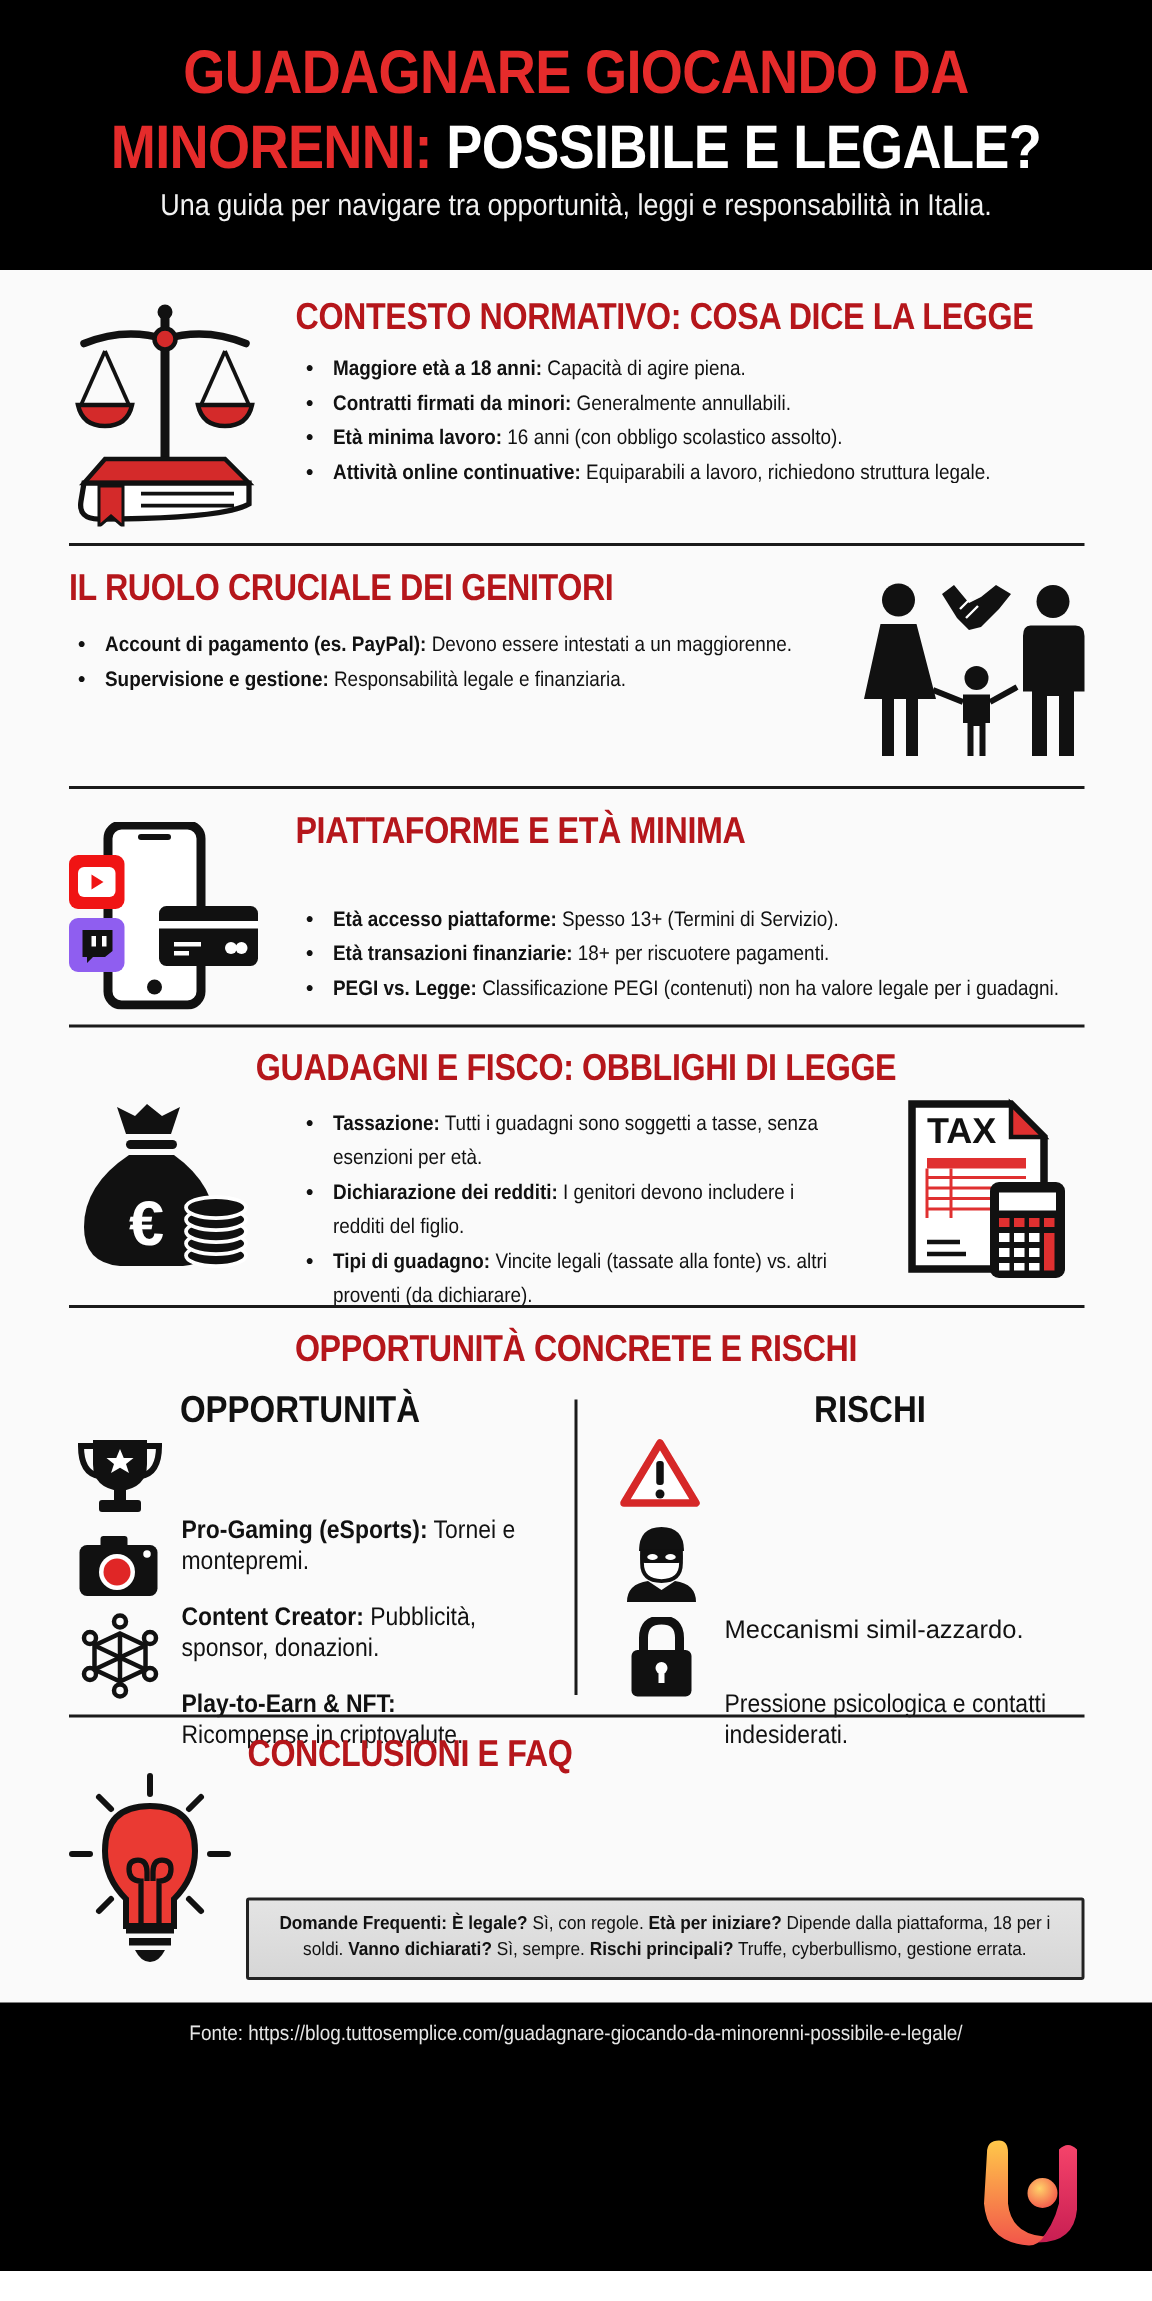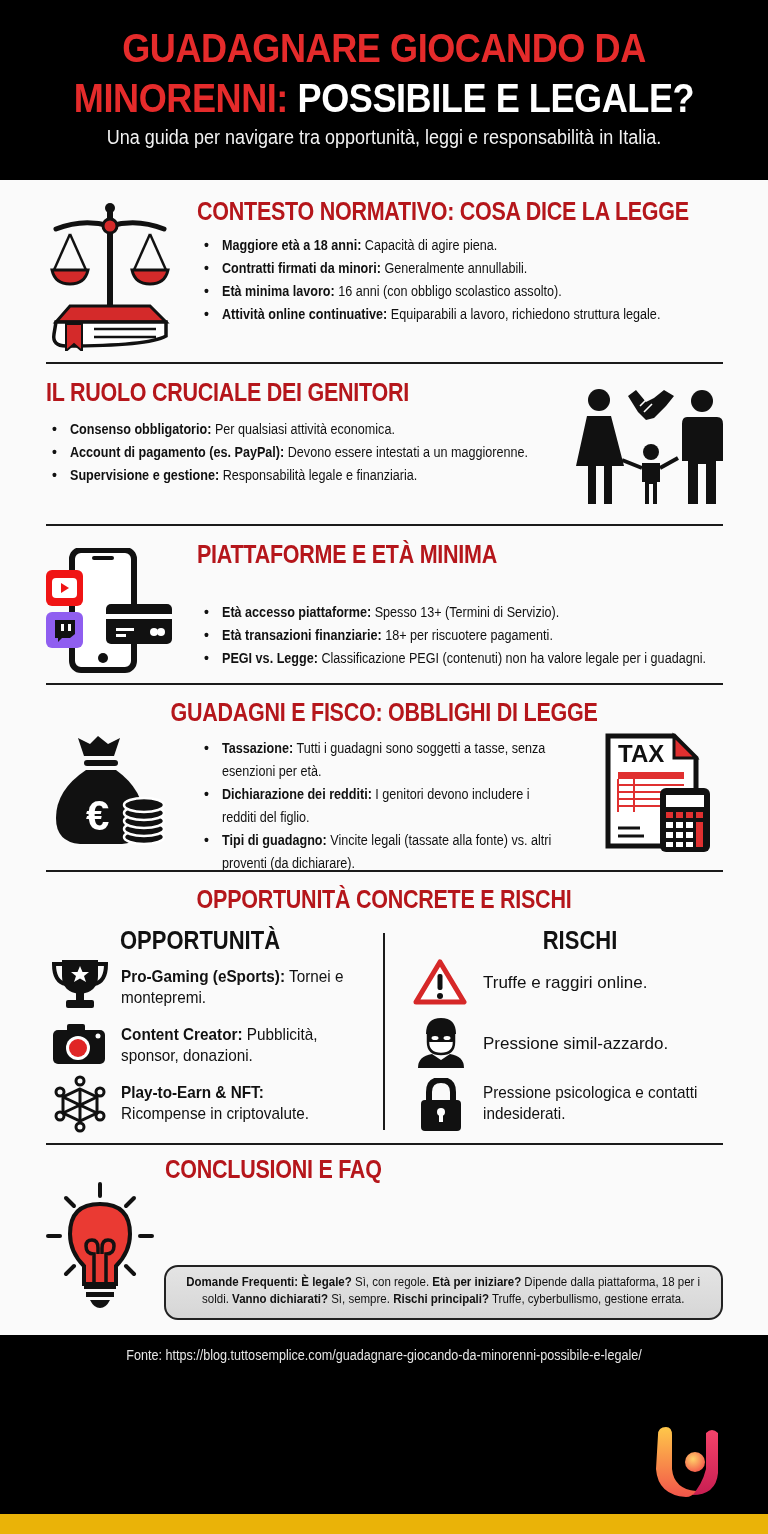"GUADAGNARE GIOCANDO DA" .page { background: #eab308 -> #ffffff }
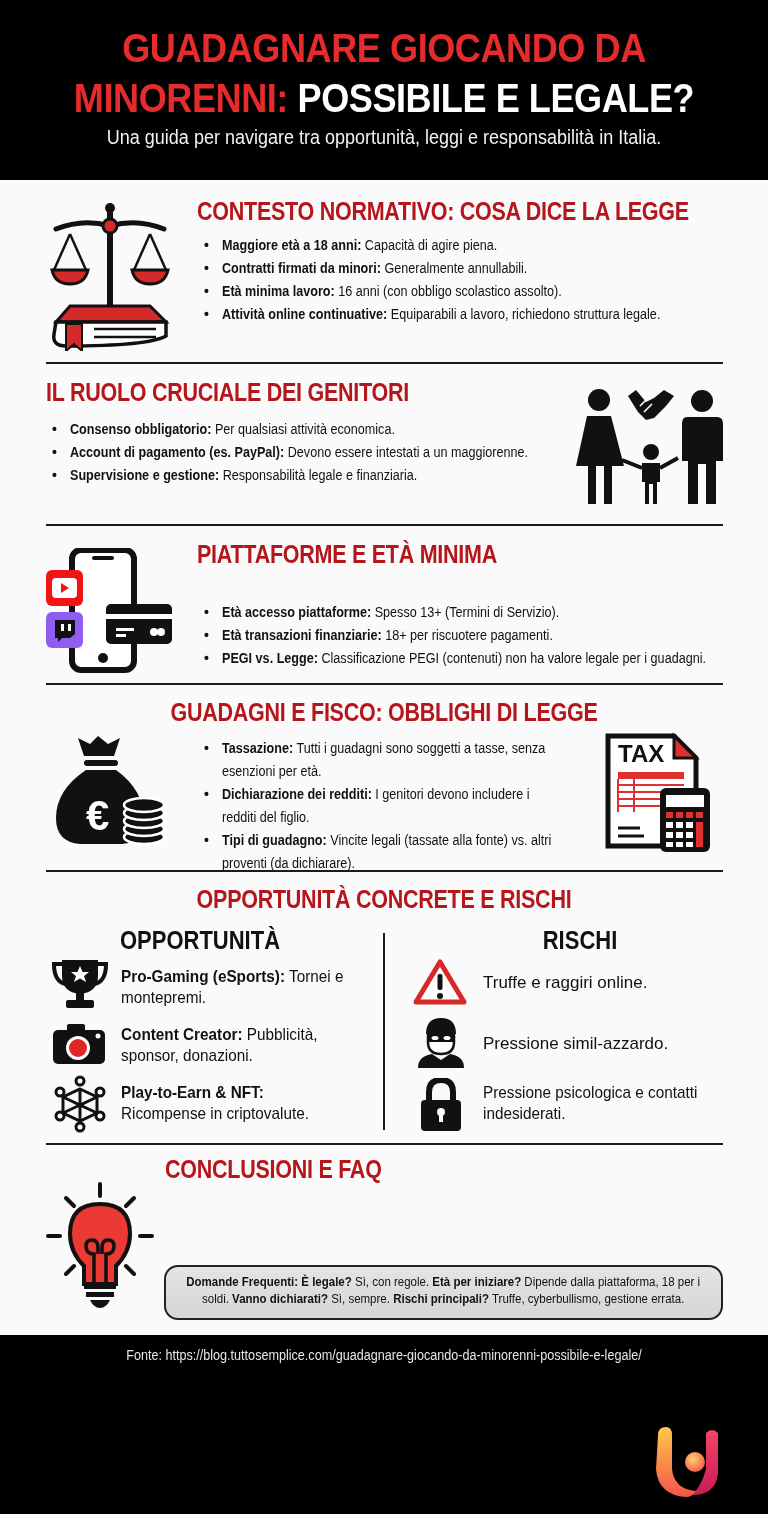"Consenso obbligatorio: Per qualsiasi" li { html: <li><span><b>Consenso obbligatorio:</b><span> Per qualsiasi attività economica.</span></span></li> -> none }
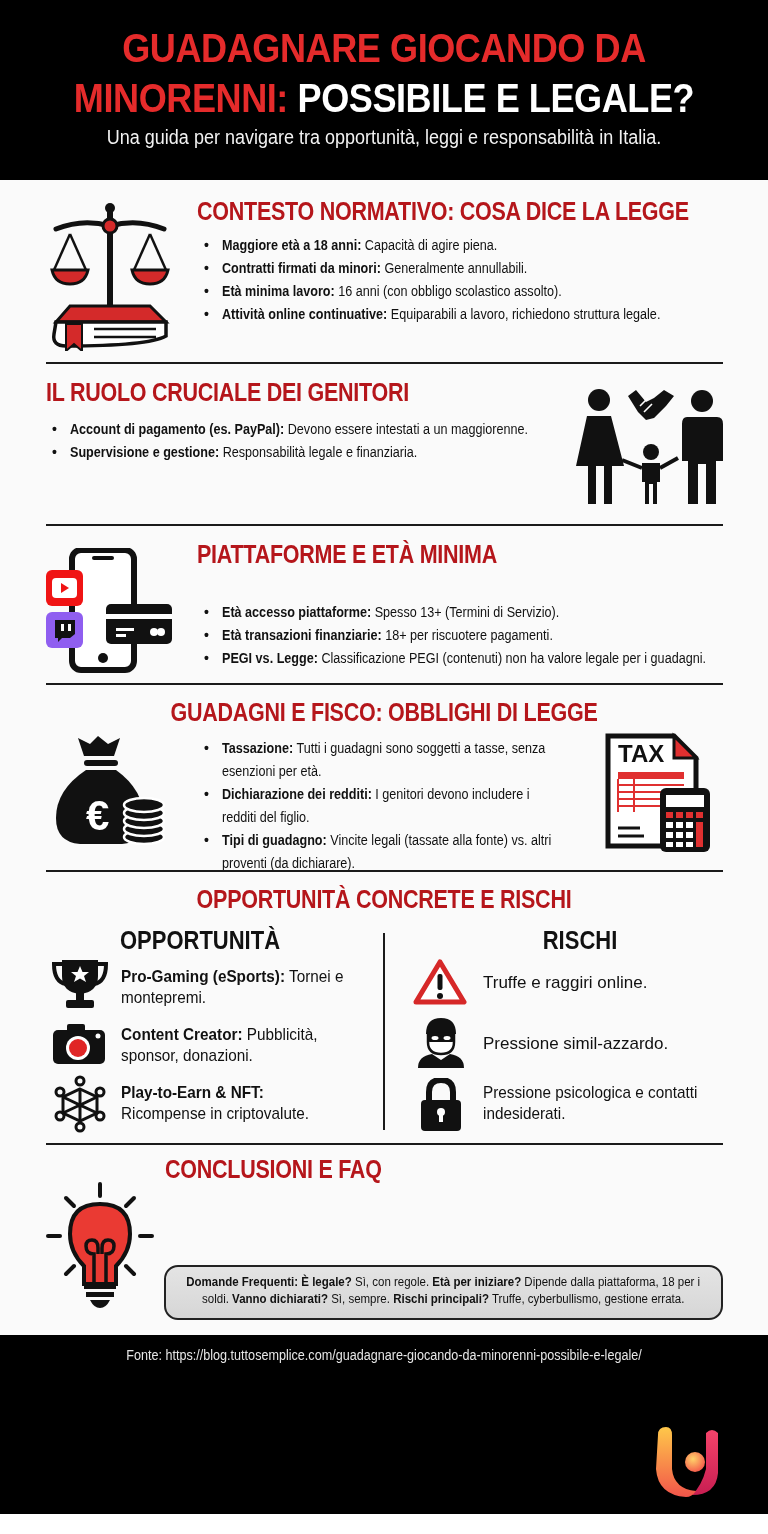"Pro-Gaming (eSports): Tornei e" .item-text { margin-top: none -> 43px }
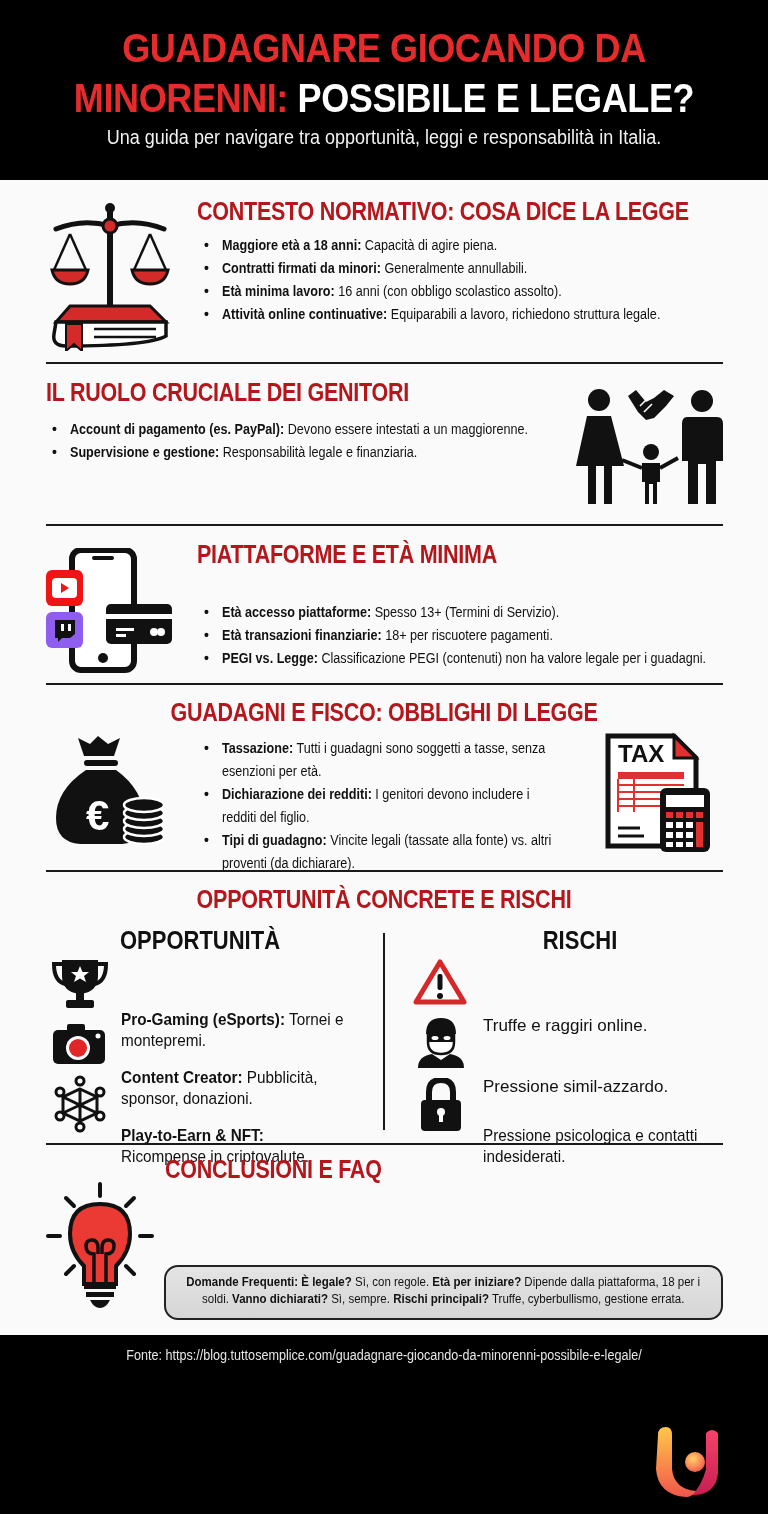"Truffe e raggiri online." div.item-text { html: <div>Truffe e raggiri online.</div> -> none }
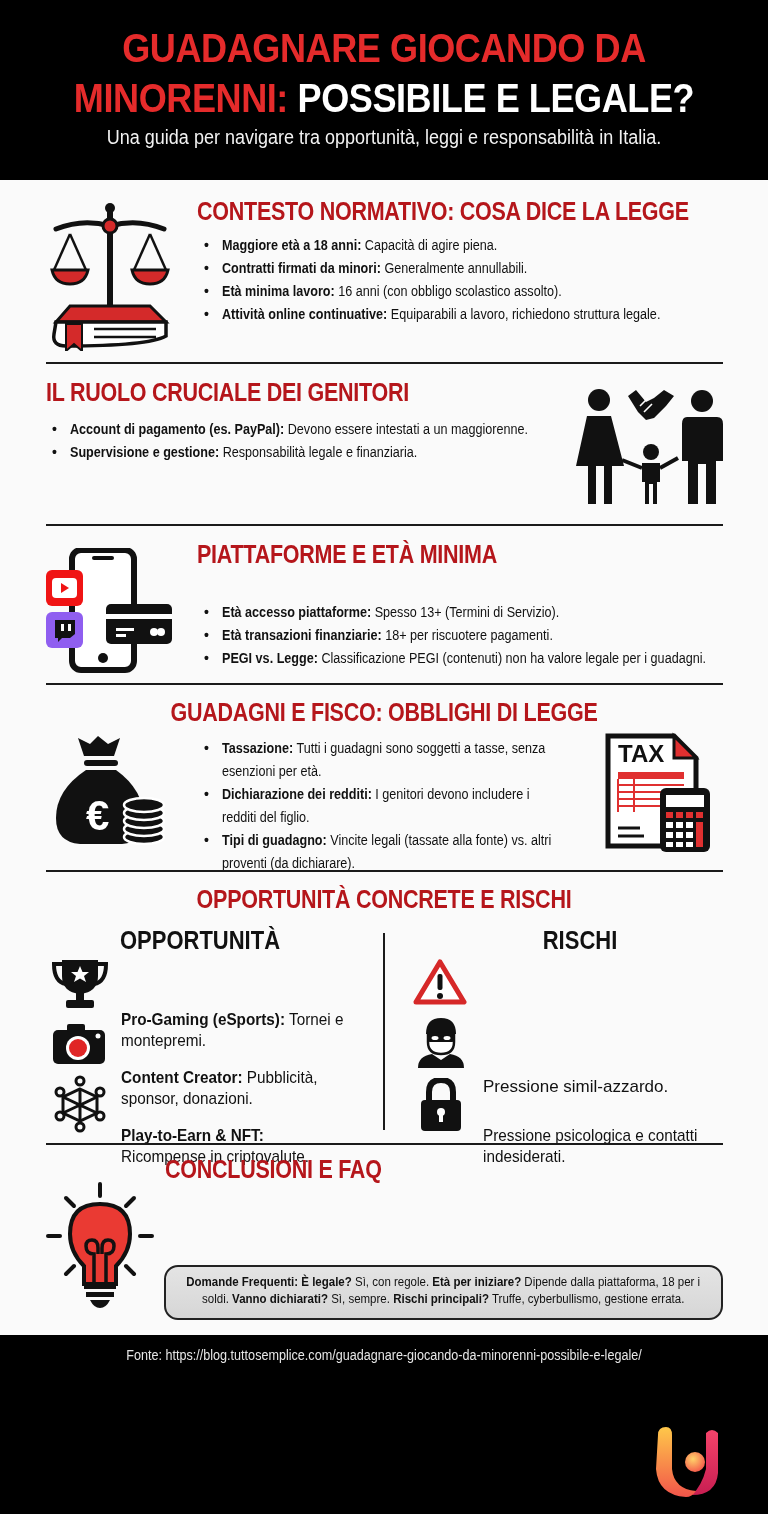"Pressione simil-azzardo." div.item-text { text: Pressione -> Meccanismi }
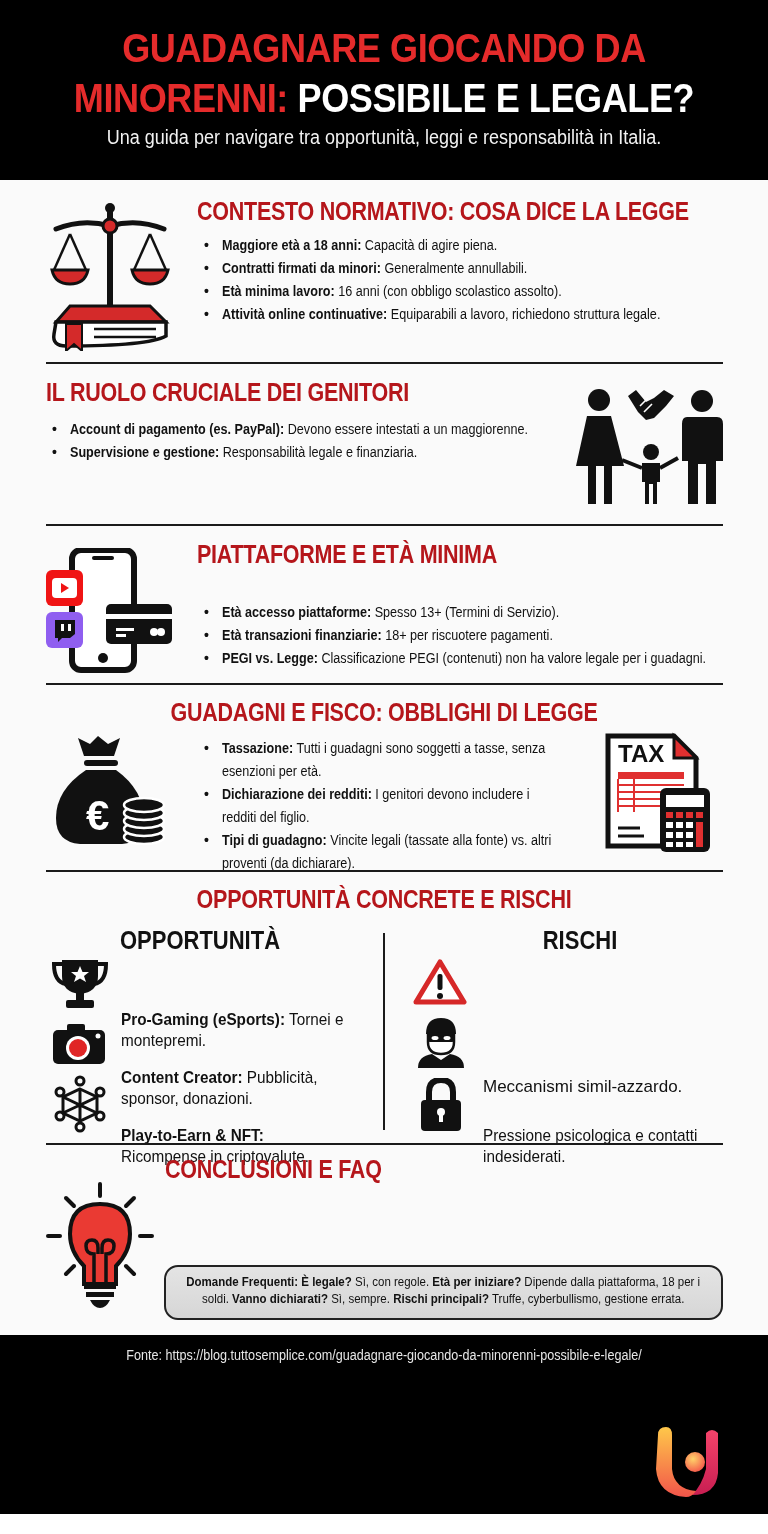"Domande Frequenti: È legale? Sì," .faq { border-radius: 14px -> 2px }
